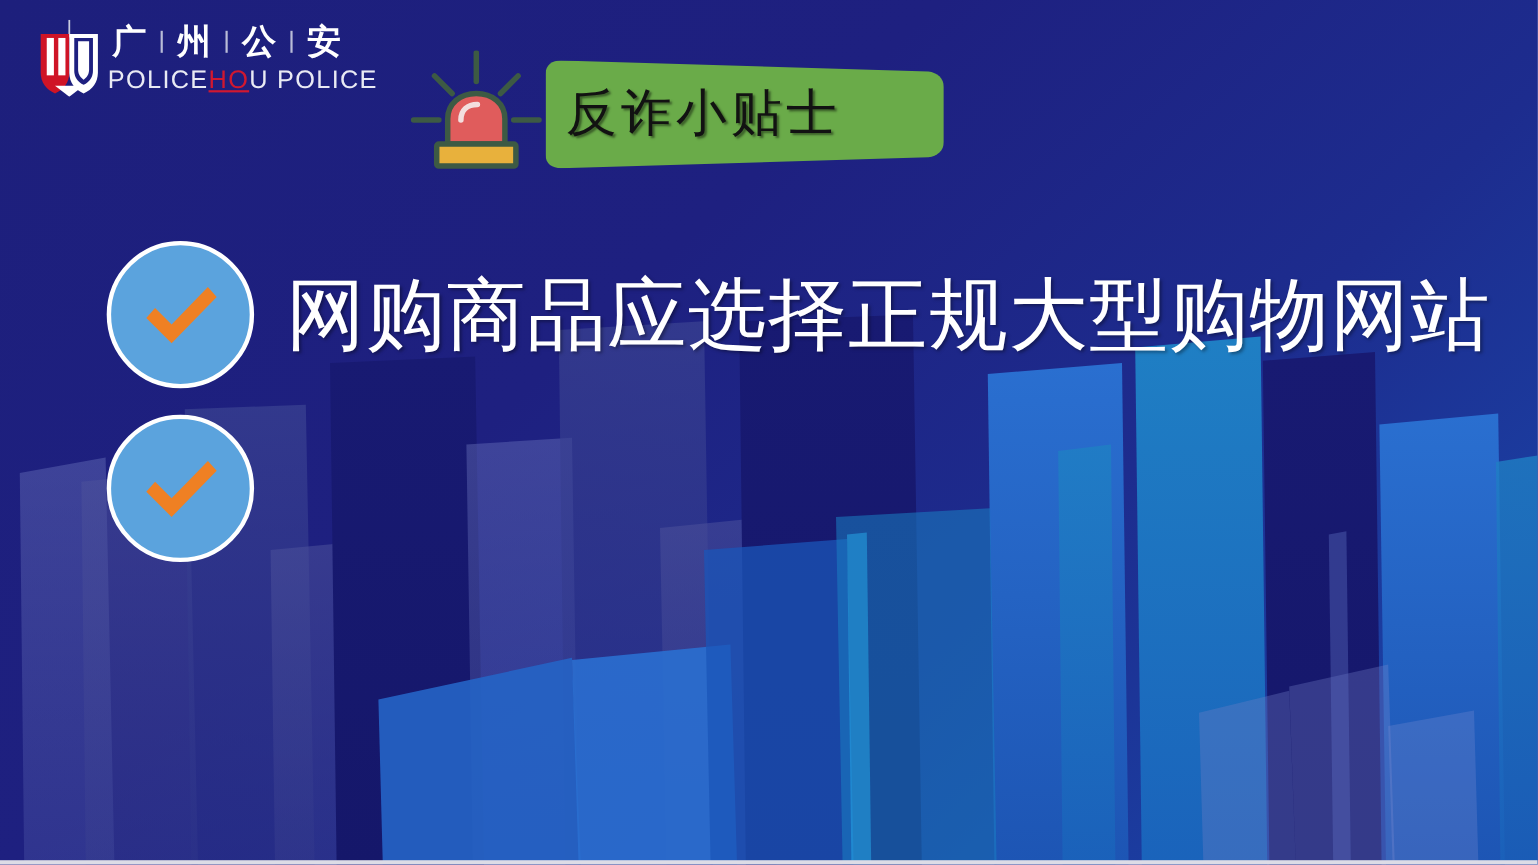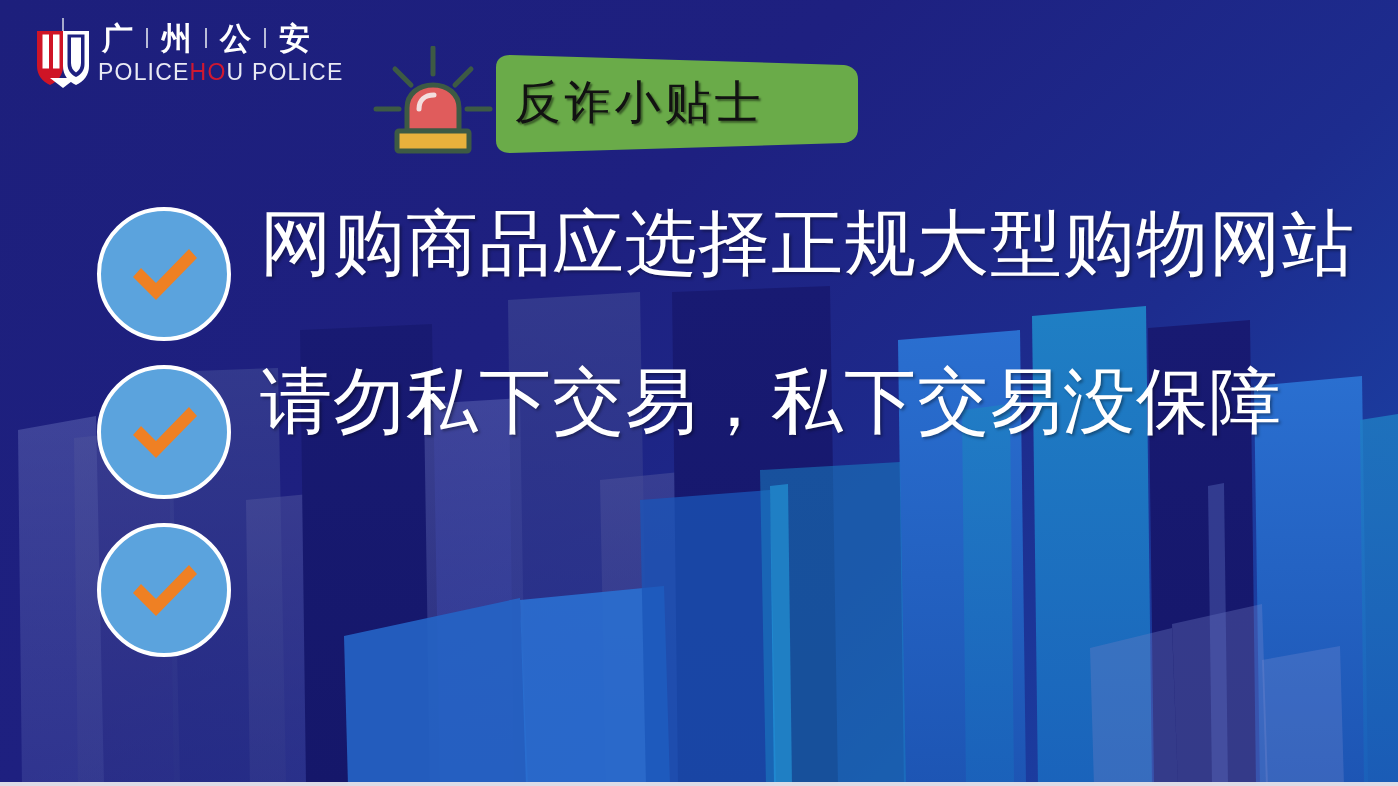"HO" .logo-en .hl { text-decoration: none -> underline }
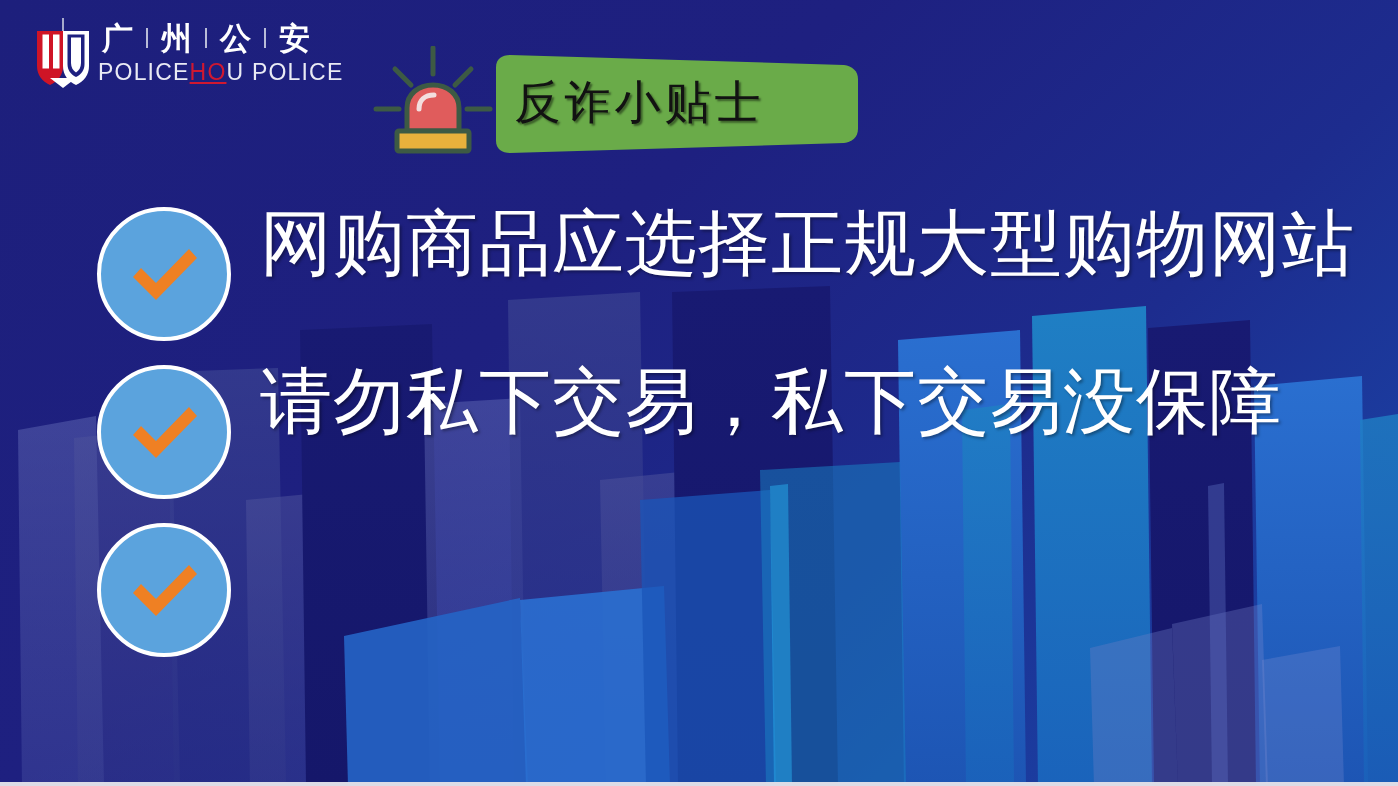"网购商品应选择正规大型购物网站" .tip-row { align-items: flex-start -> center }
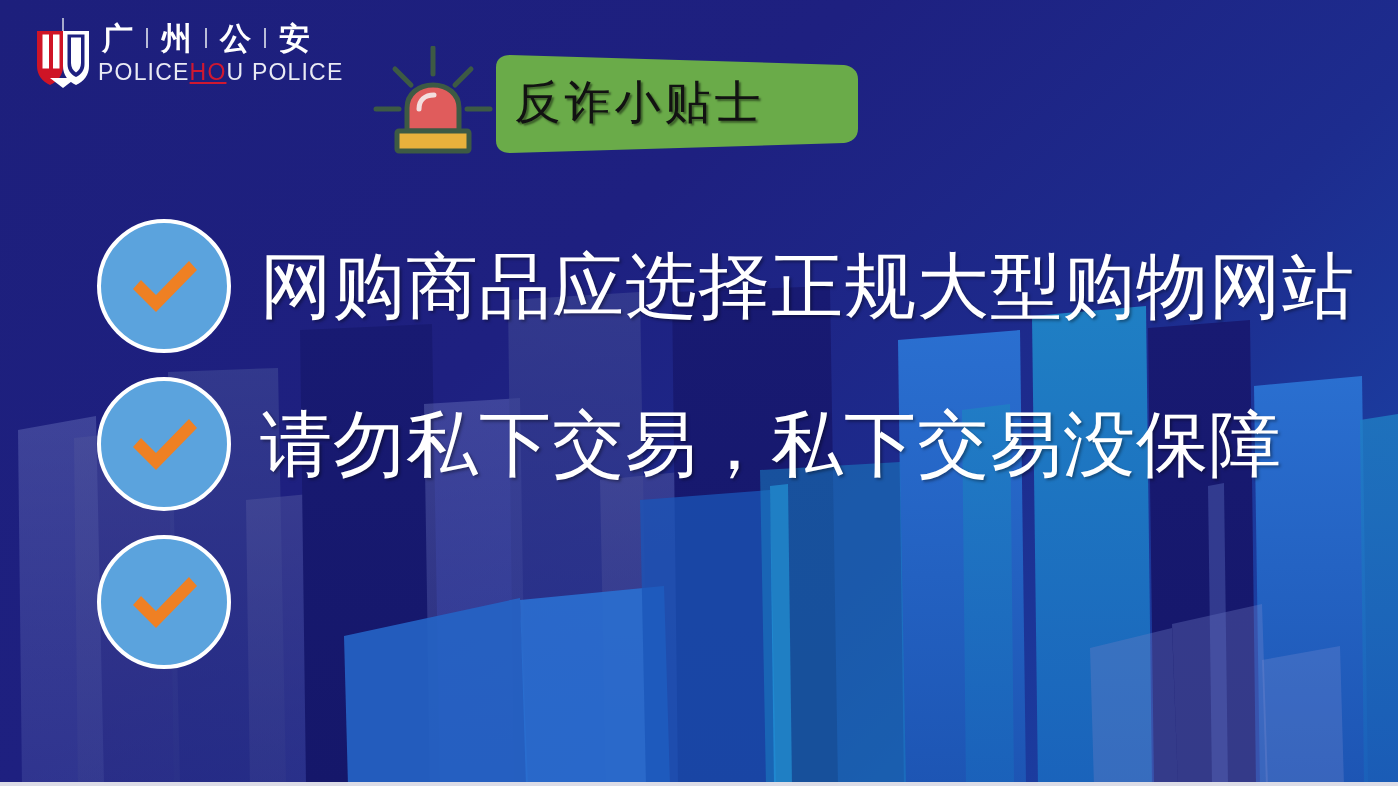"请勿私下交易，私下交易没保障" div.tip-row { html: <div> <div> <svg> <path></path> </svg> </div> <div>请勿私下交易，私下交易没保障</div> </div> -> none }
